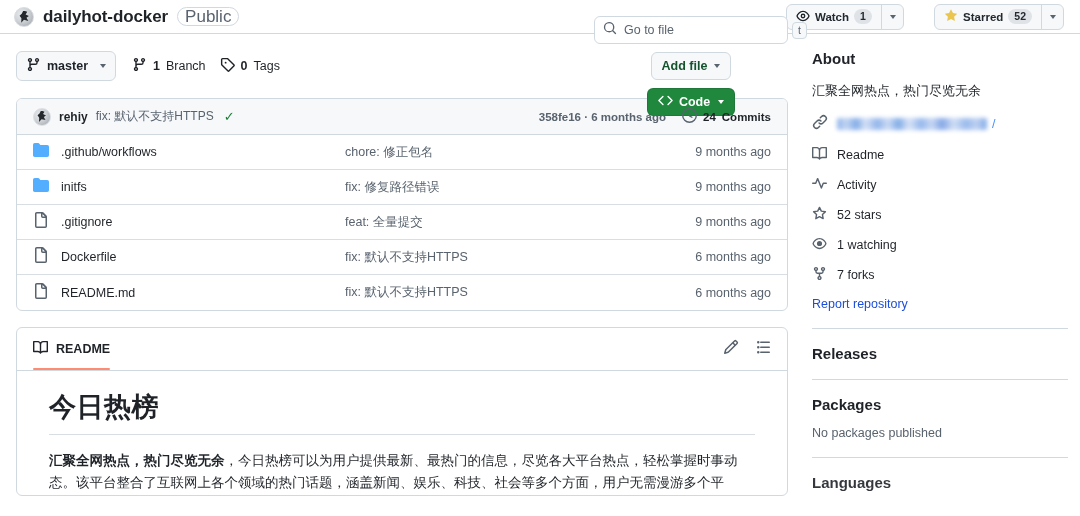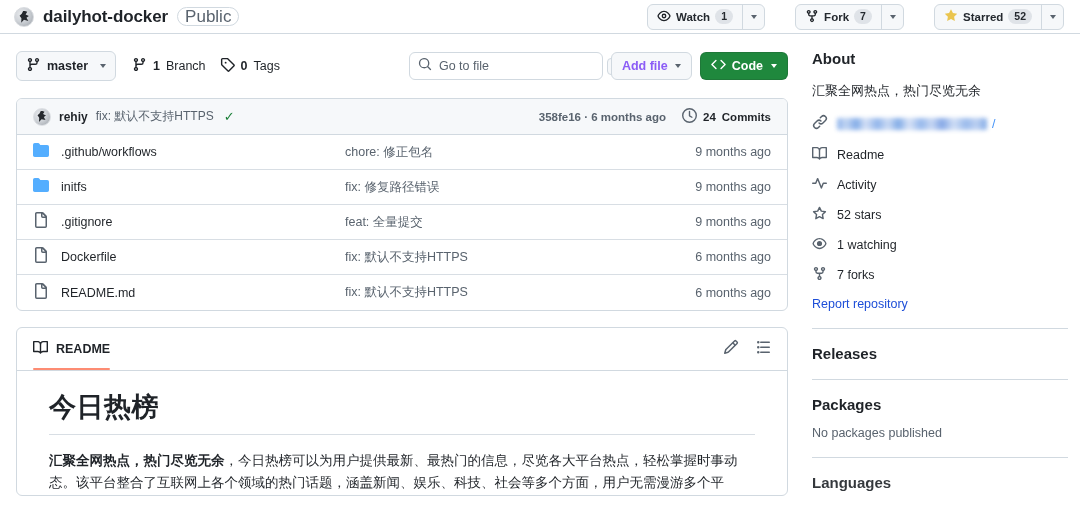"Fork" div.btn-group { html: <div> <span> <span> <svg> <path></path> </svg> </span> <span>Fork</span> <span>7</span> </span> <span> <span></span> </span> </div> -> none }
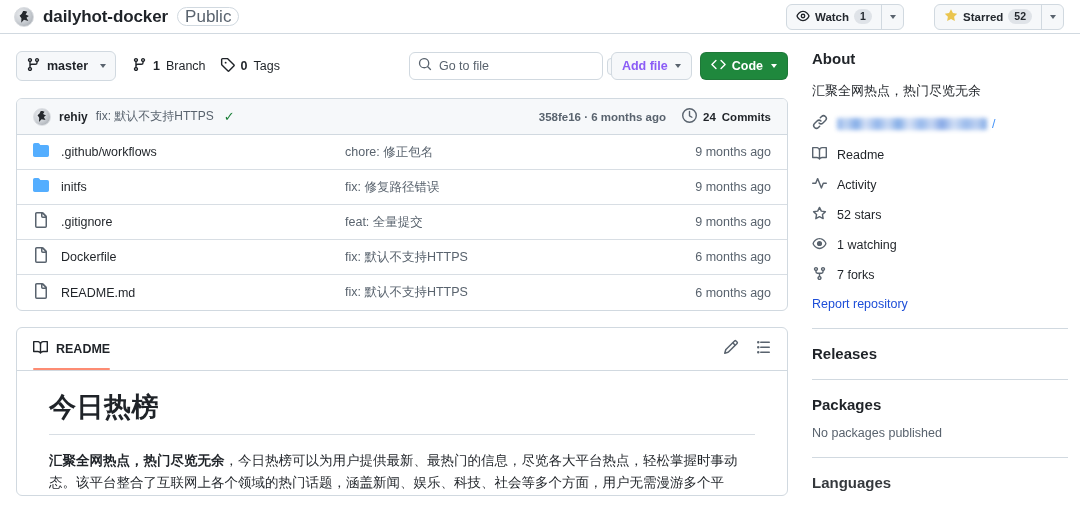"Go to file" .toolbar-right { flex-direction: none -> column }
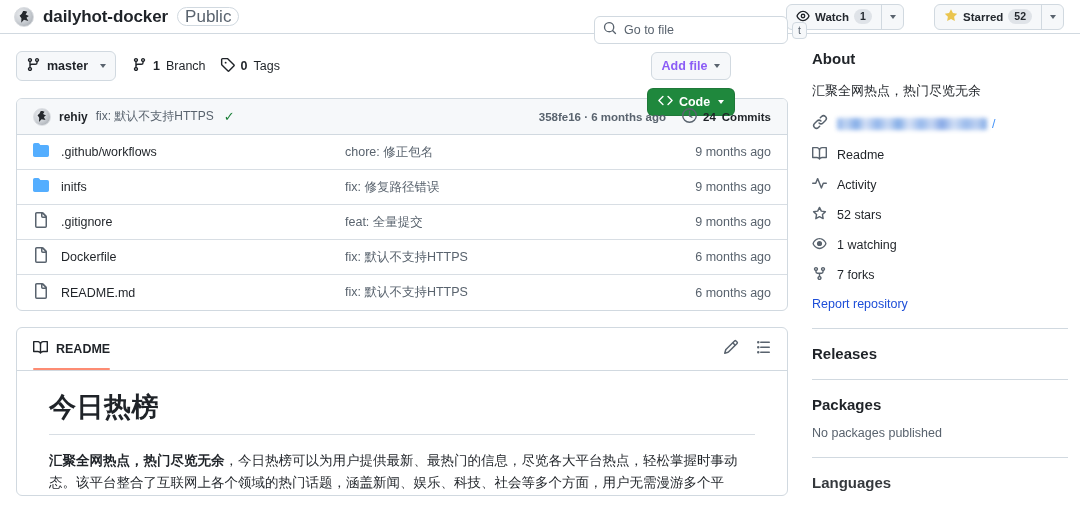"Add file" .addfile-btn { color: #8b5cf6 -> #14532d }
